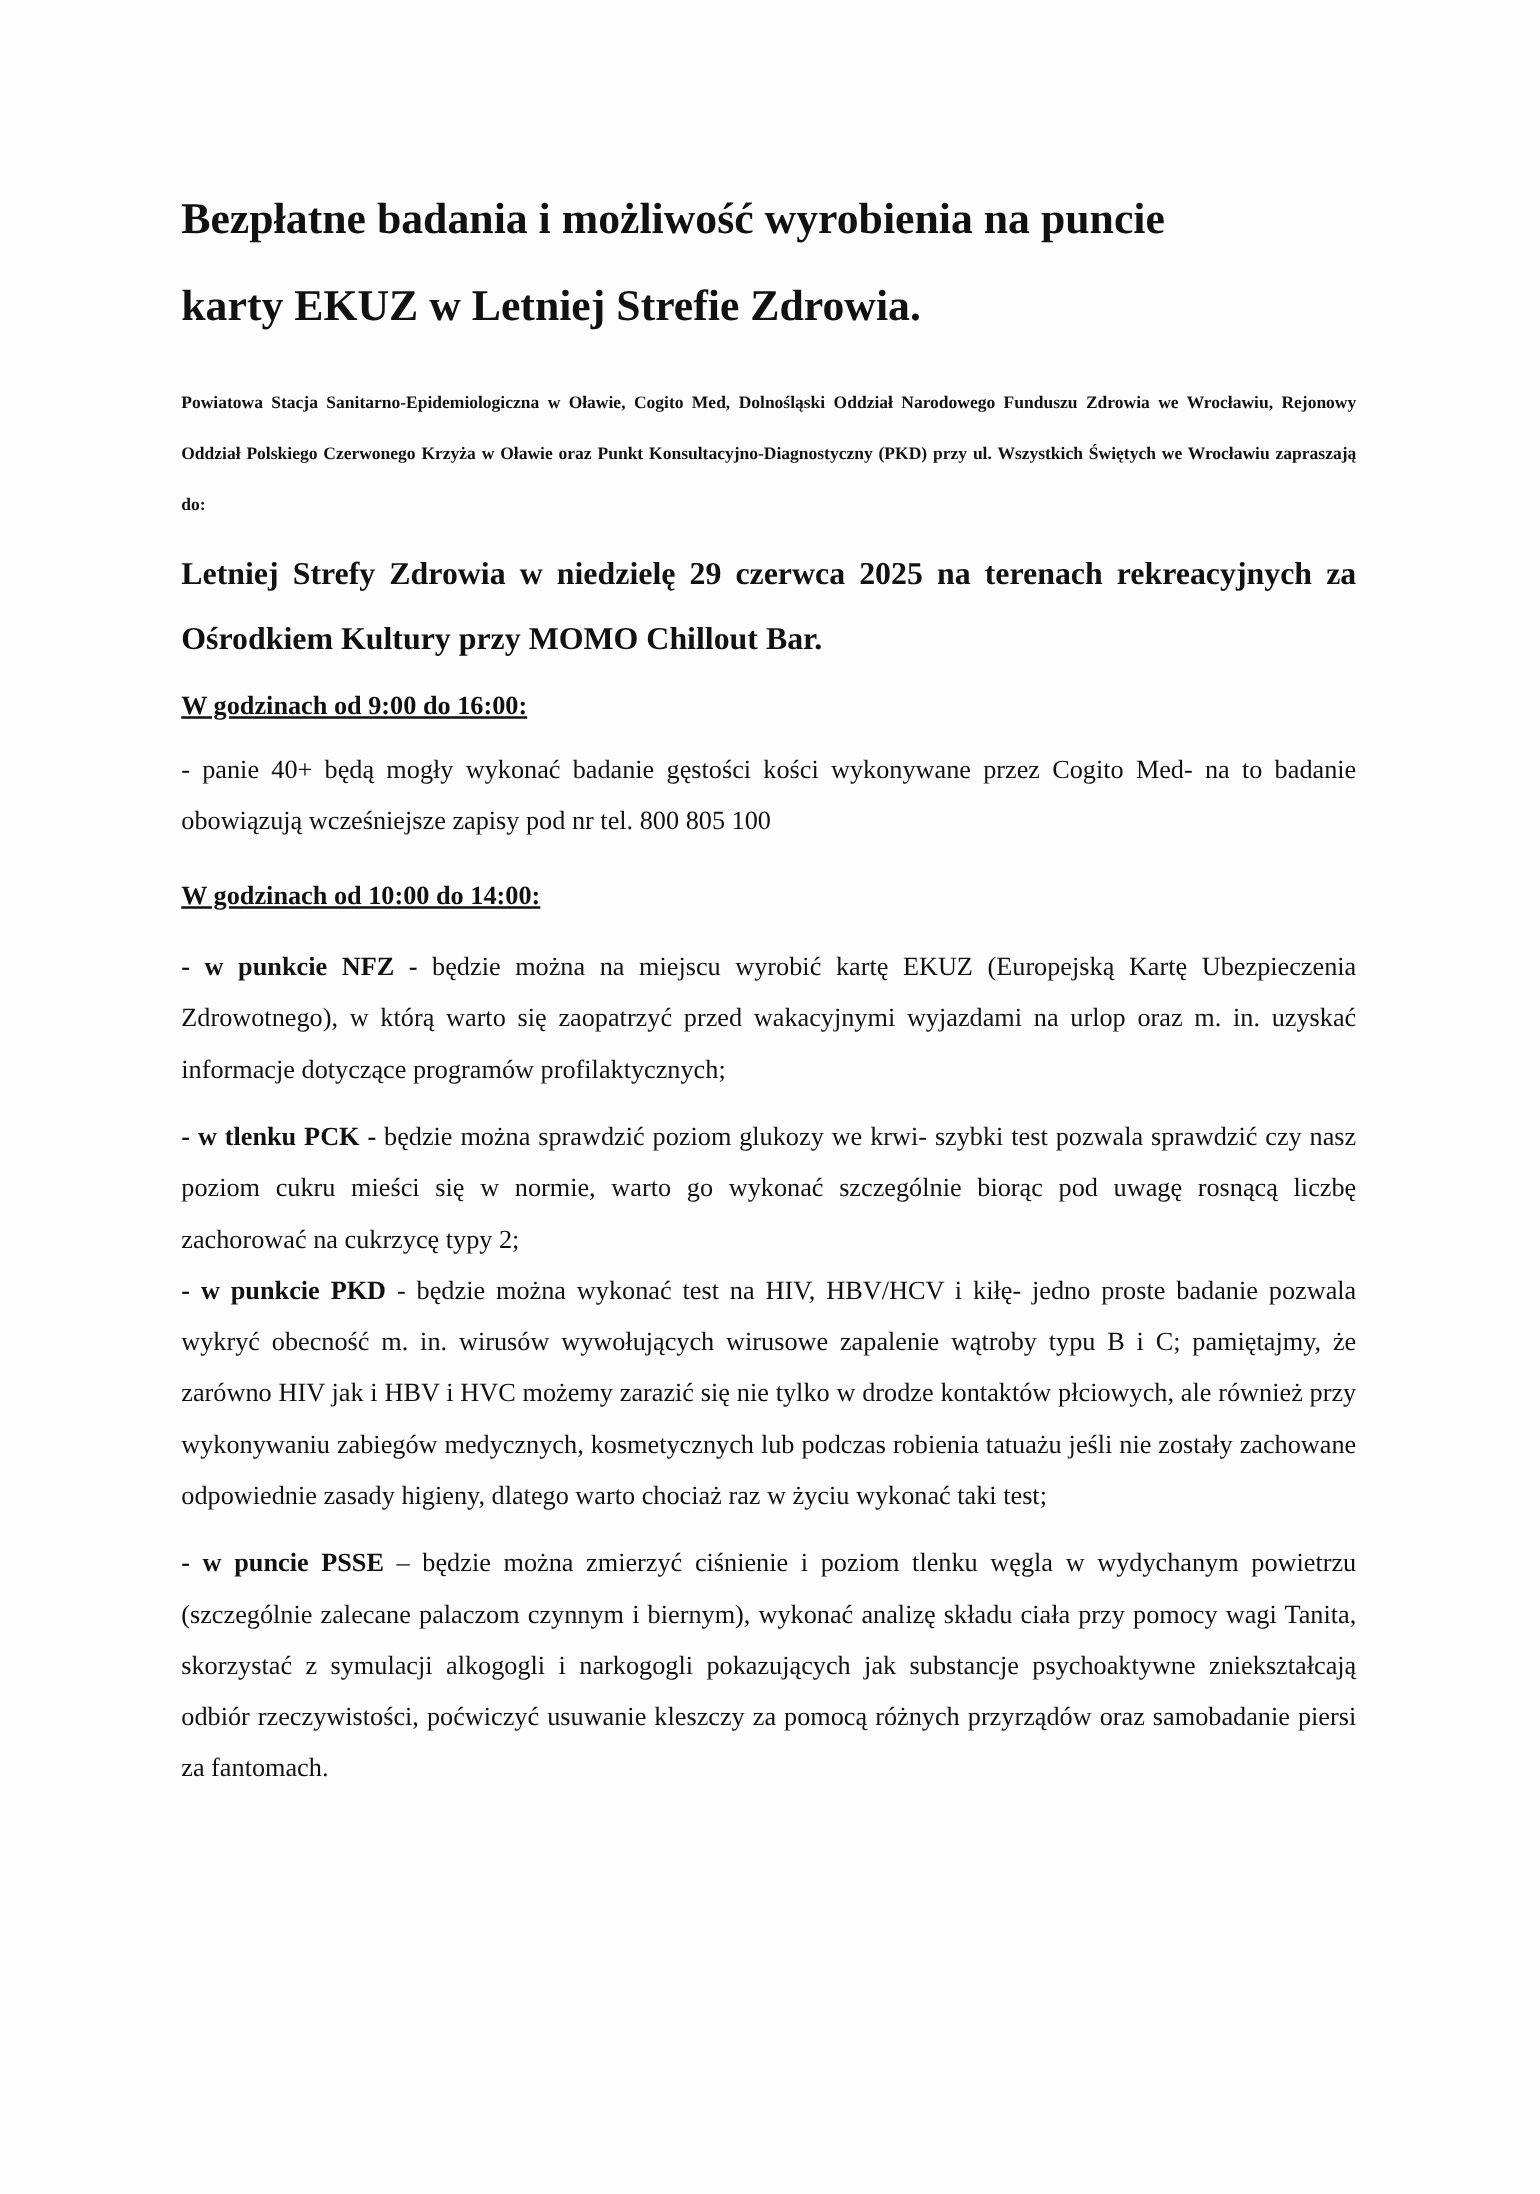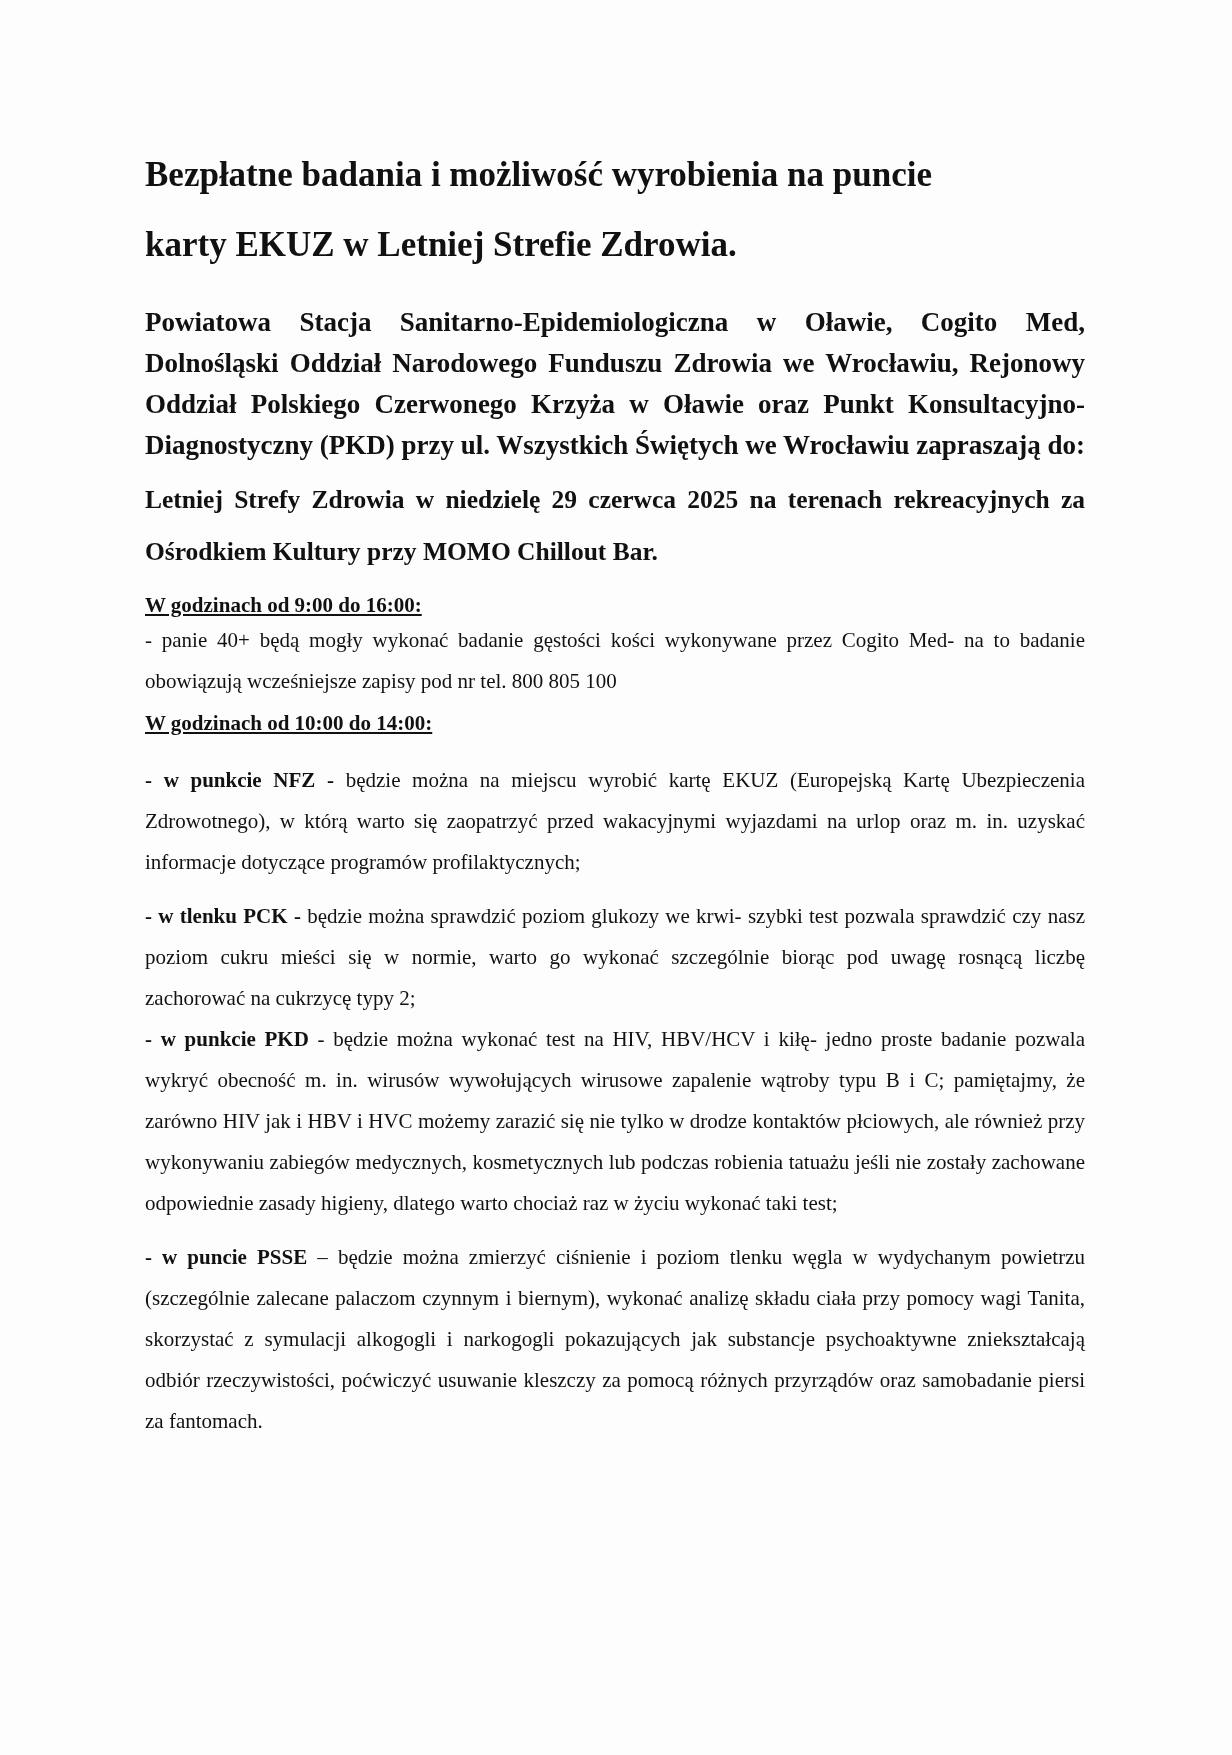"Powiatowa Stacja" .intro { font-size: 27px -> 14px }
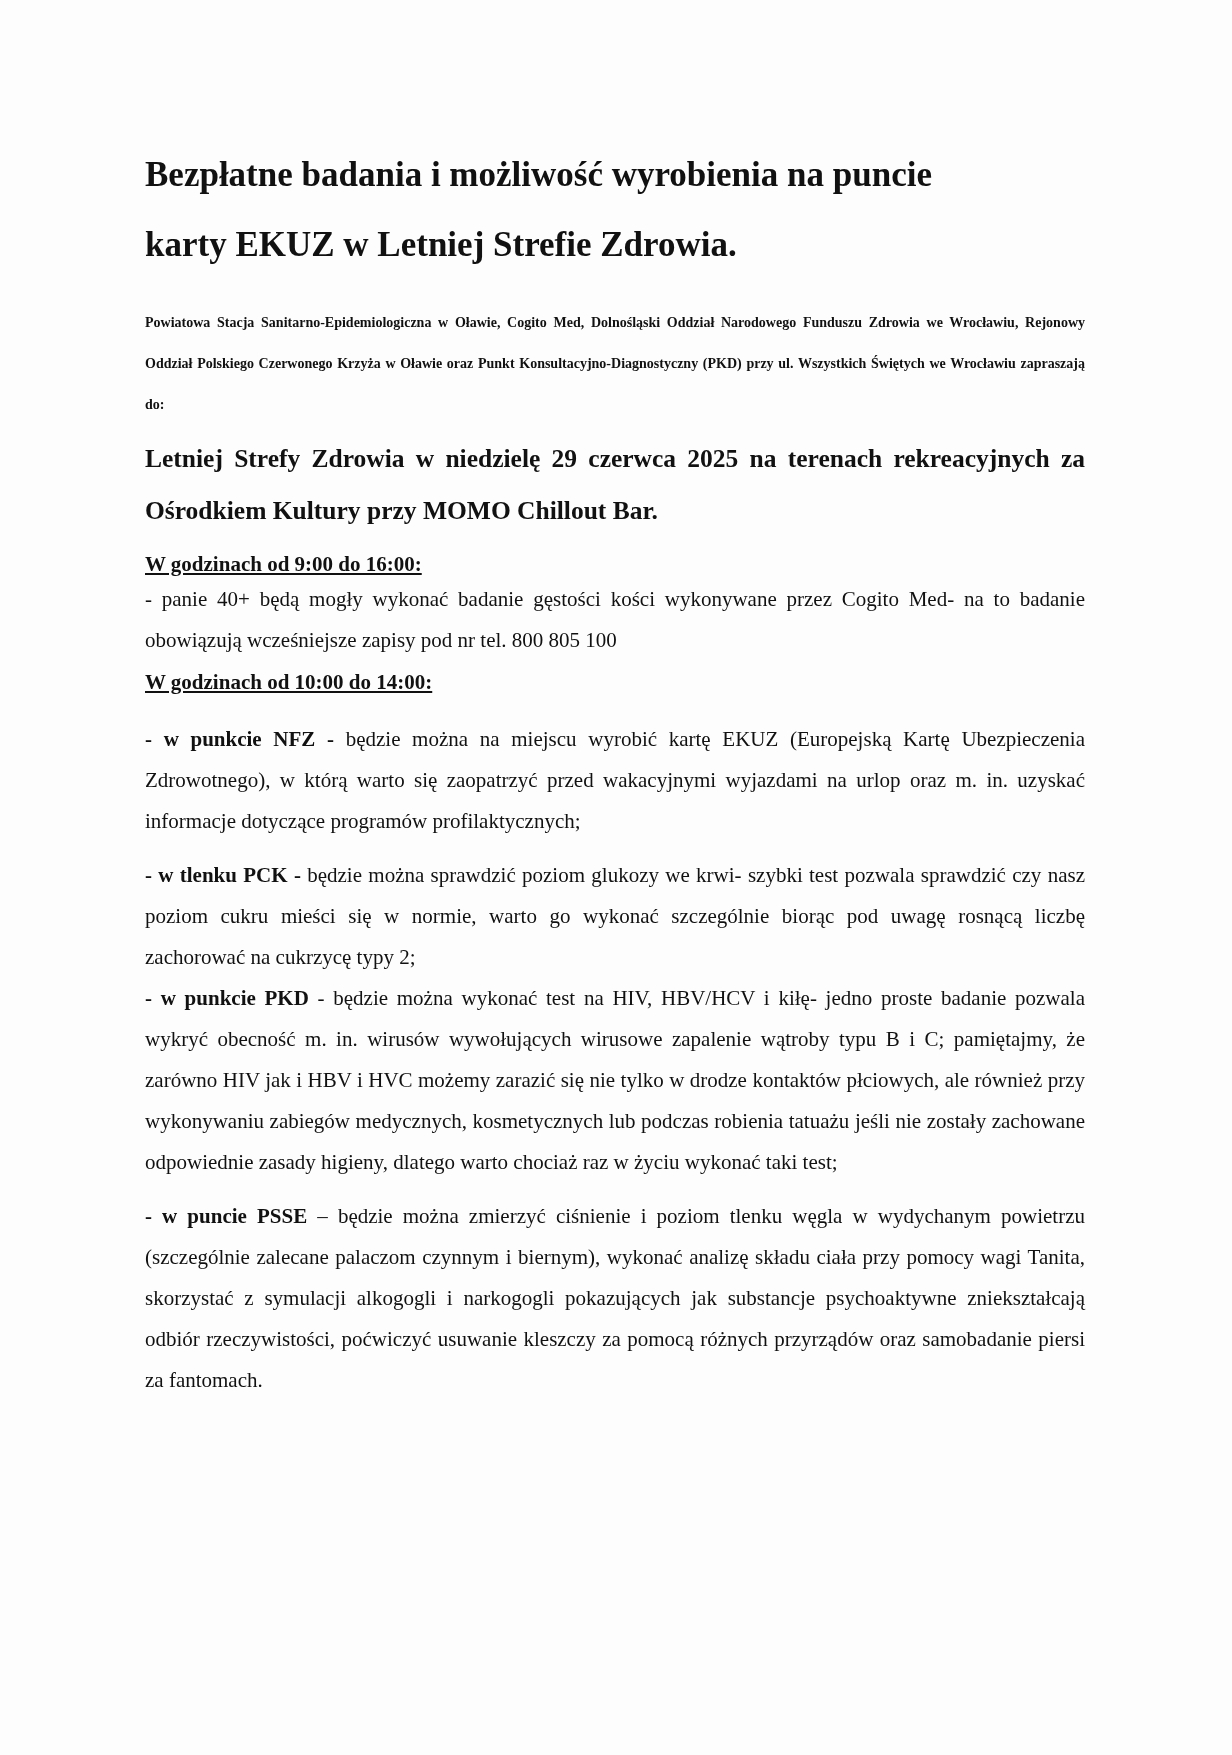"- panie 40+ będą mogły" .p1 { margin-top: 0 -> 16px }
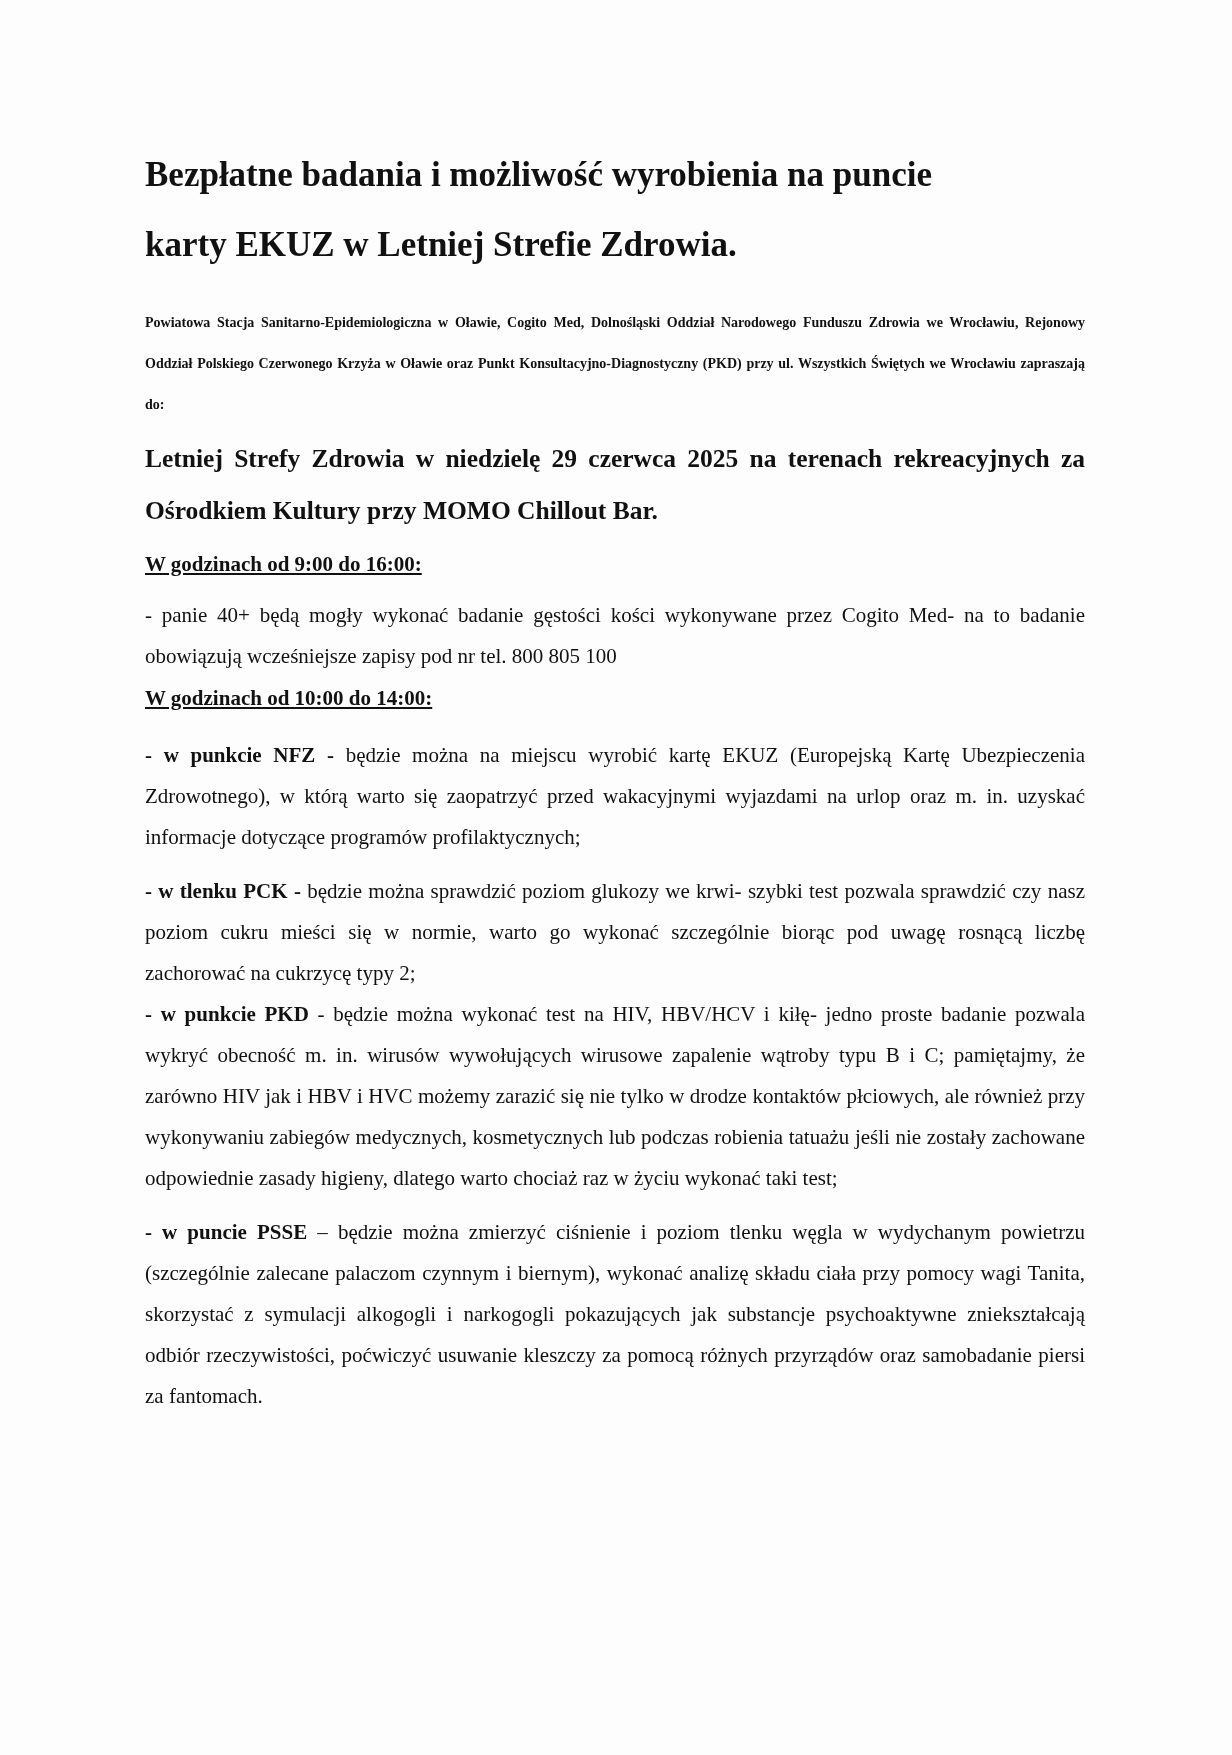"W godzinach od 10:00 do" .h2 { margin-top: 6px -> 24px }
